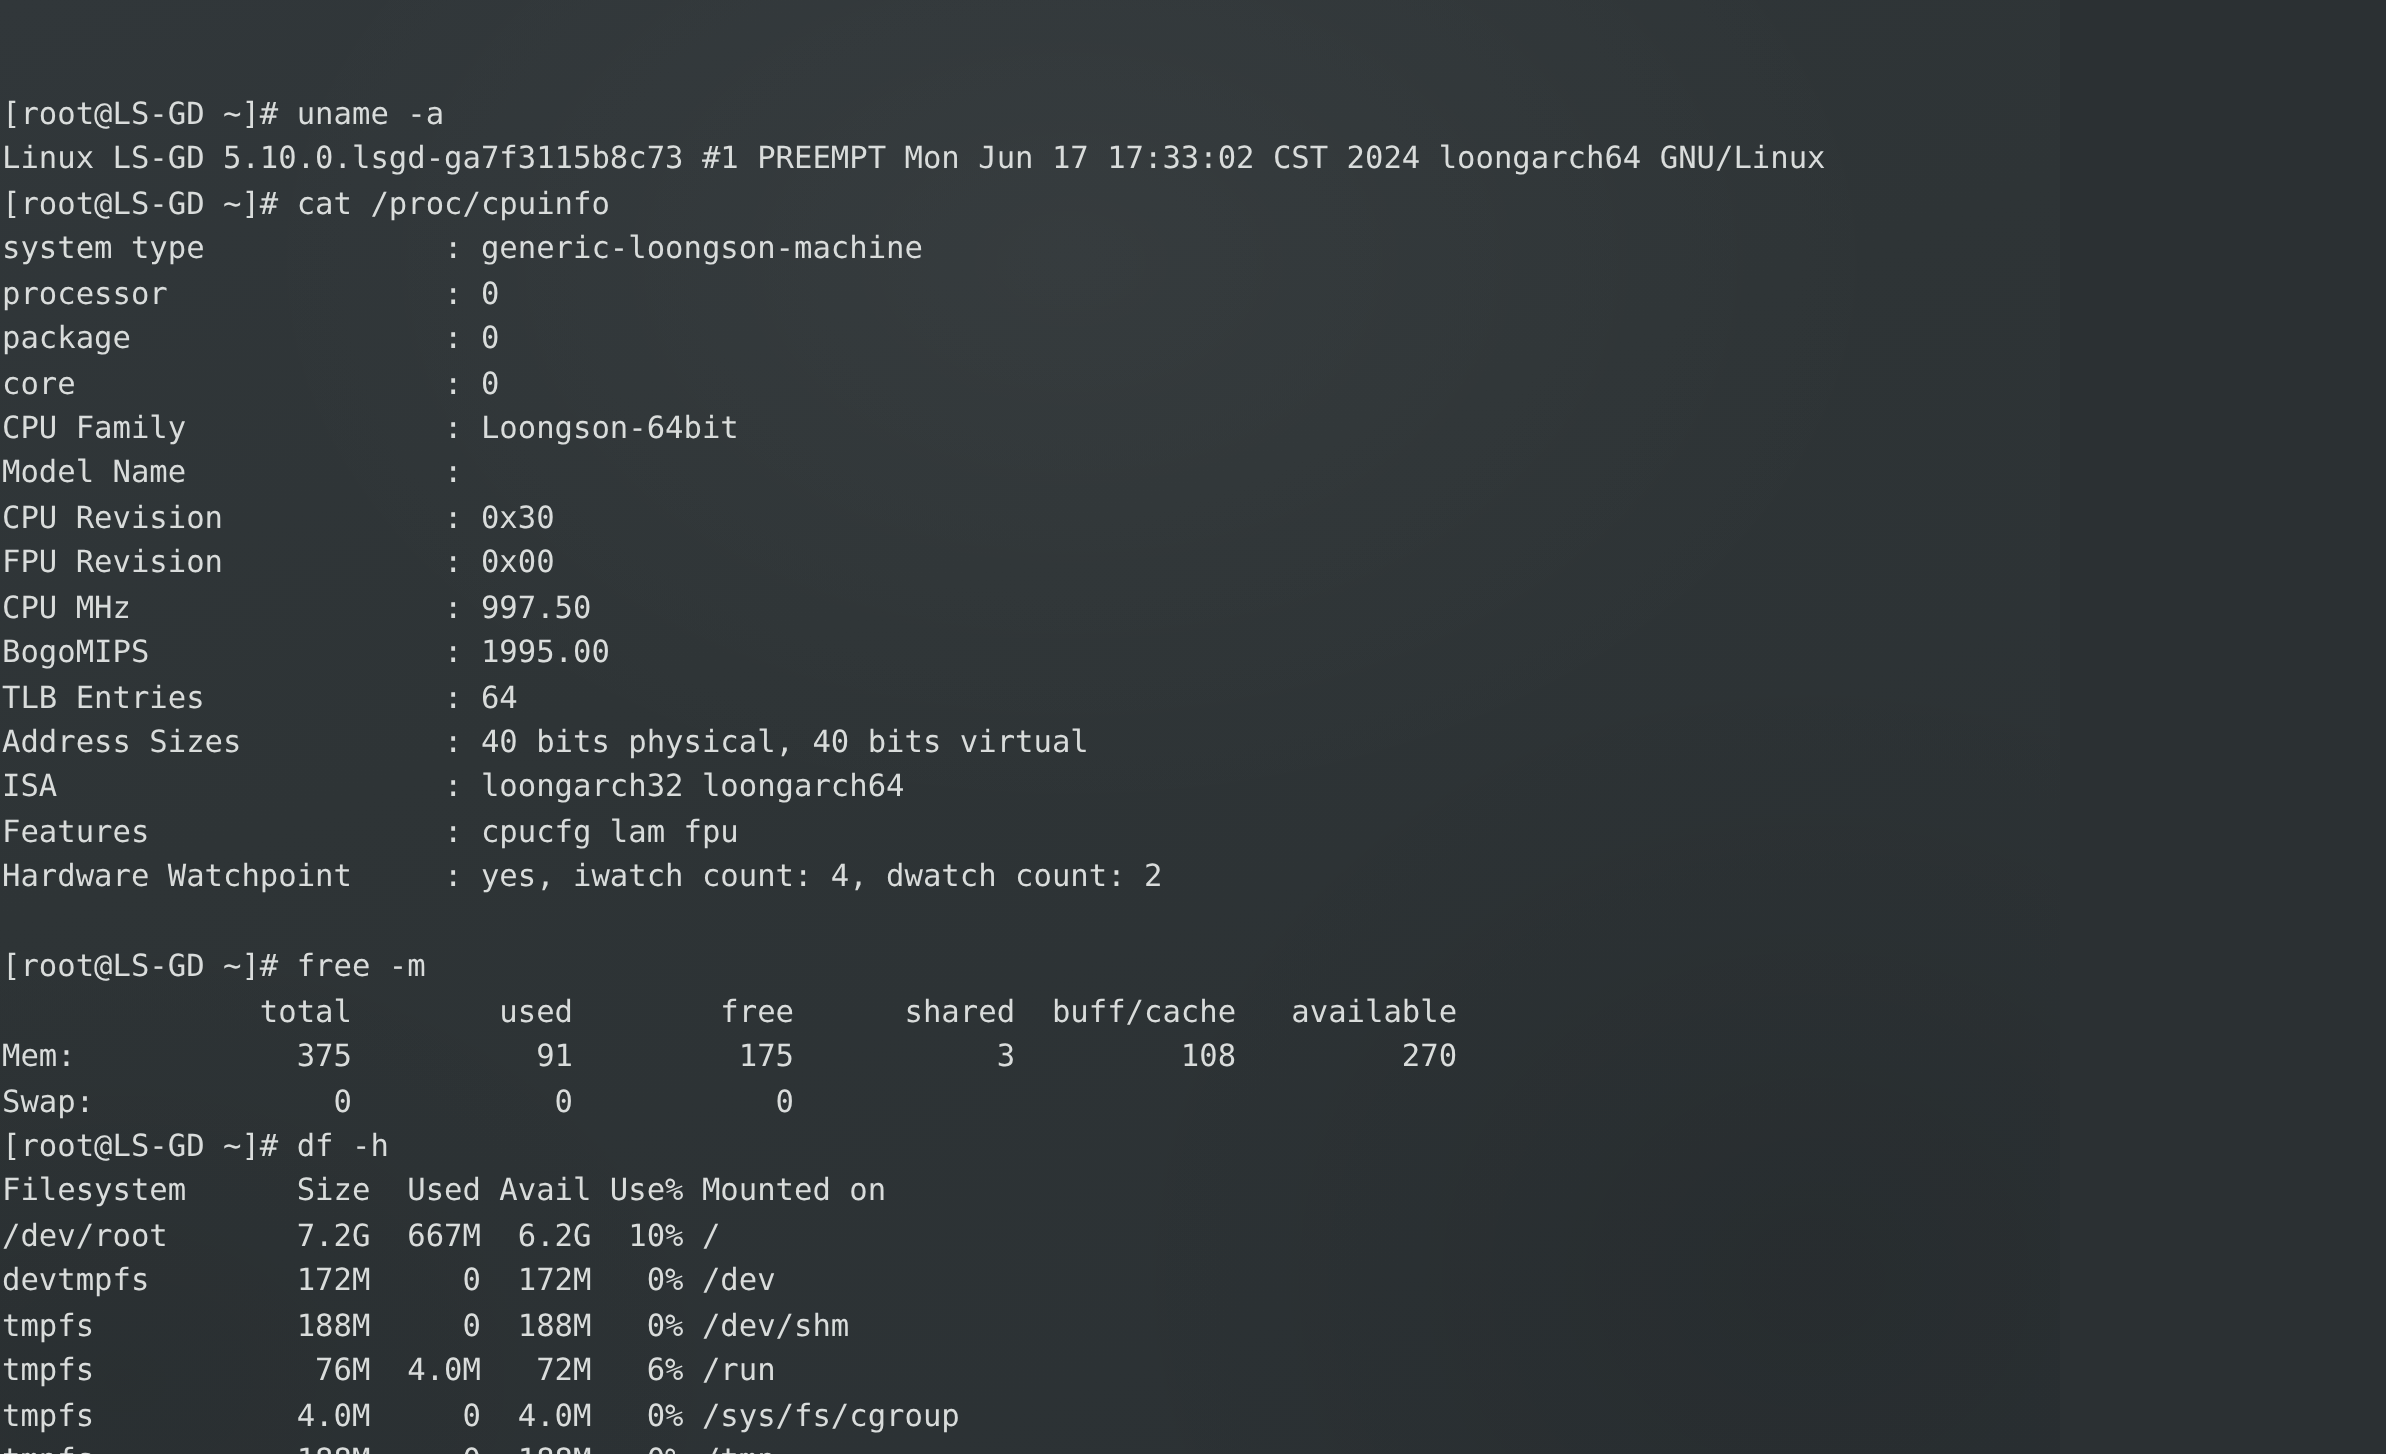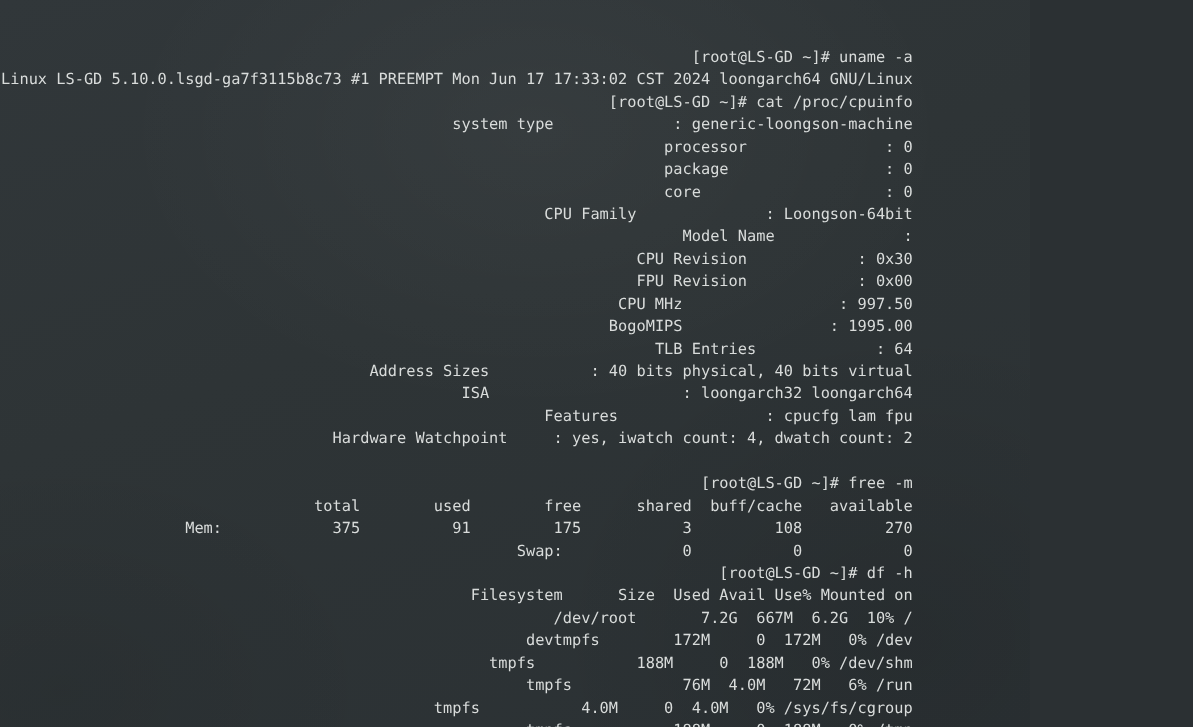"[root@LS-GD ~]# uname -a" #terminal { text-align: right -> none }
